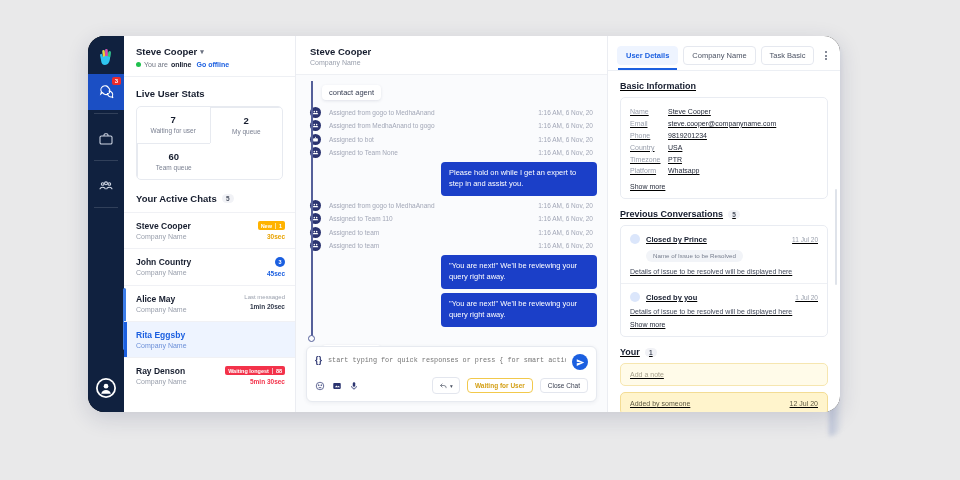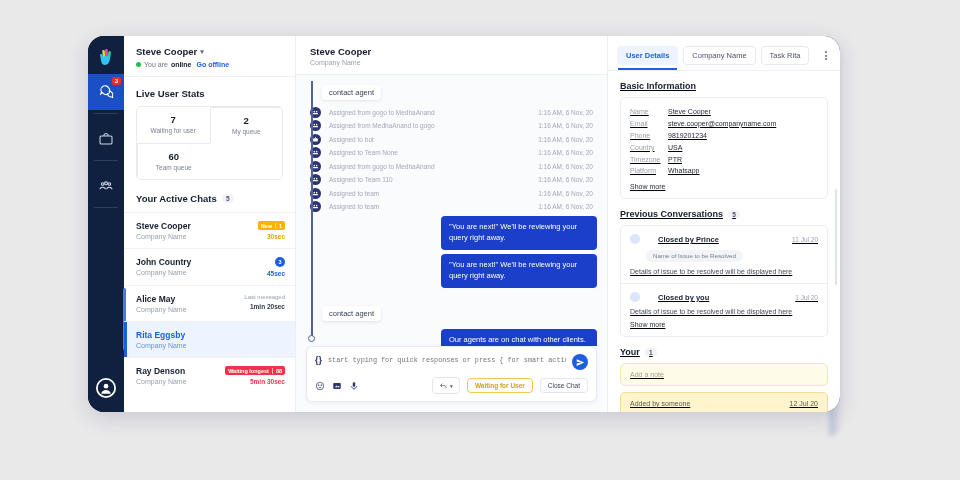"Task Rita" div.tab { text: Rita -> Basic }
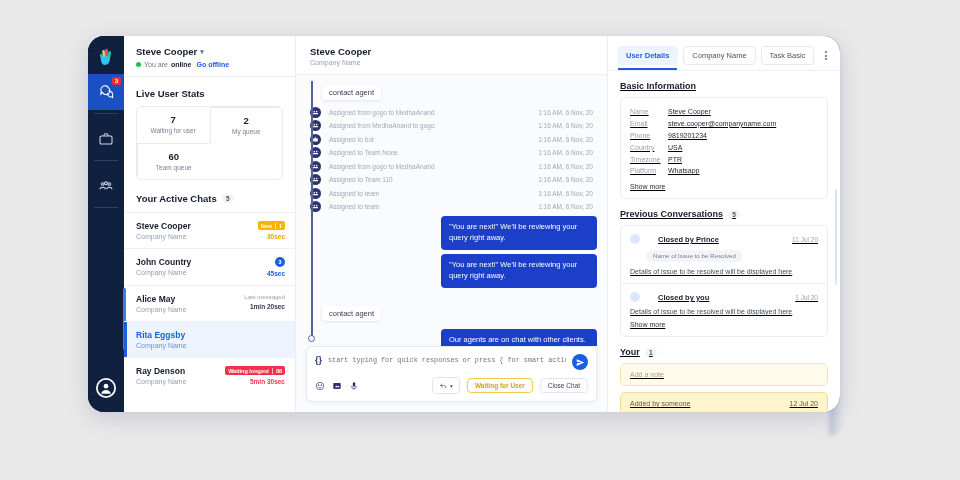"Please hold on while I" div.bubble-row { html: none -> <div> <div>Please hold on while I get an expert to step in and assist you.</div> </div> }
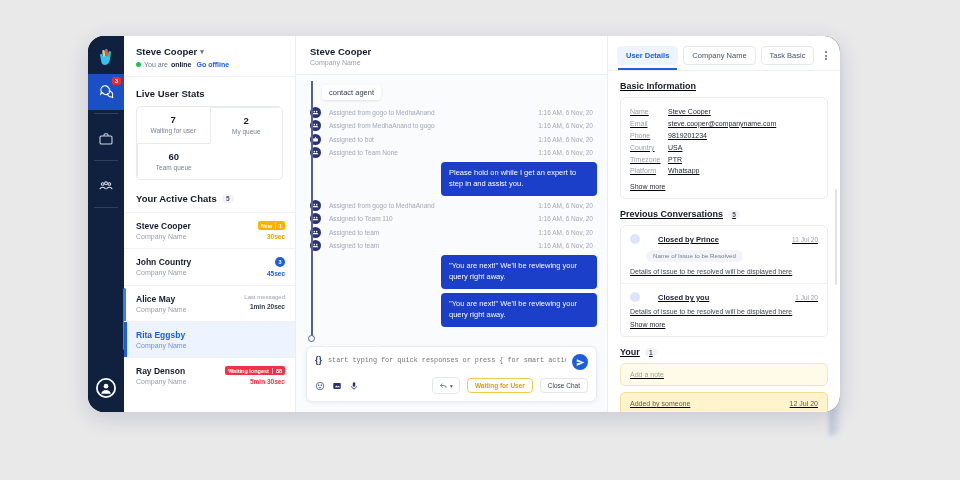"Closed by Prince" .conv-top { gap: 18px -> 6px }
